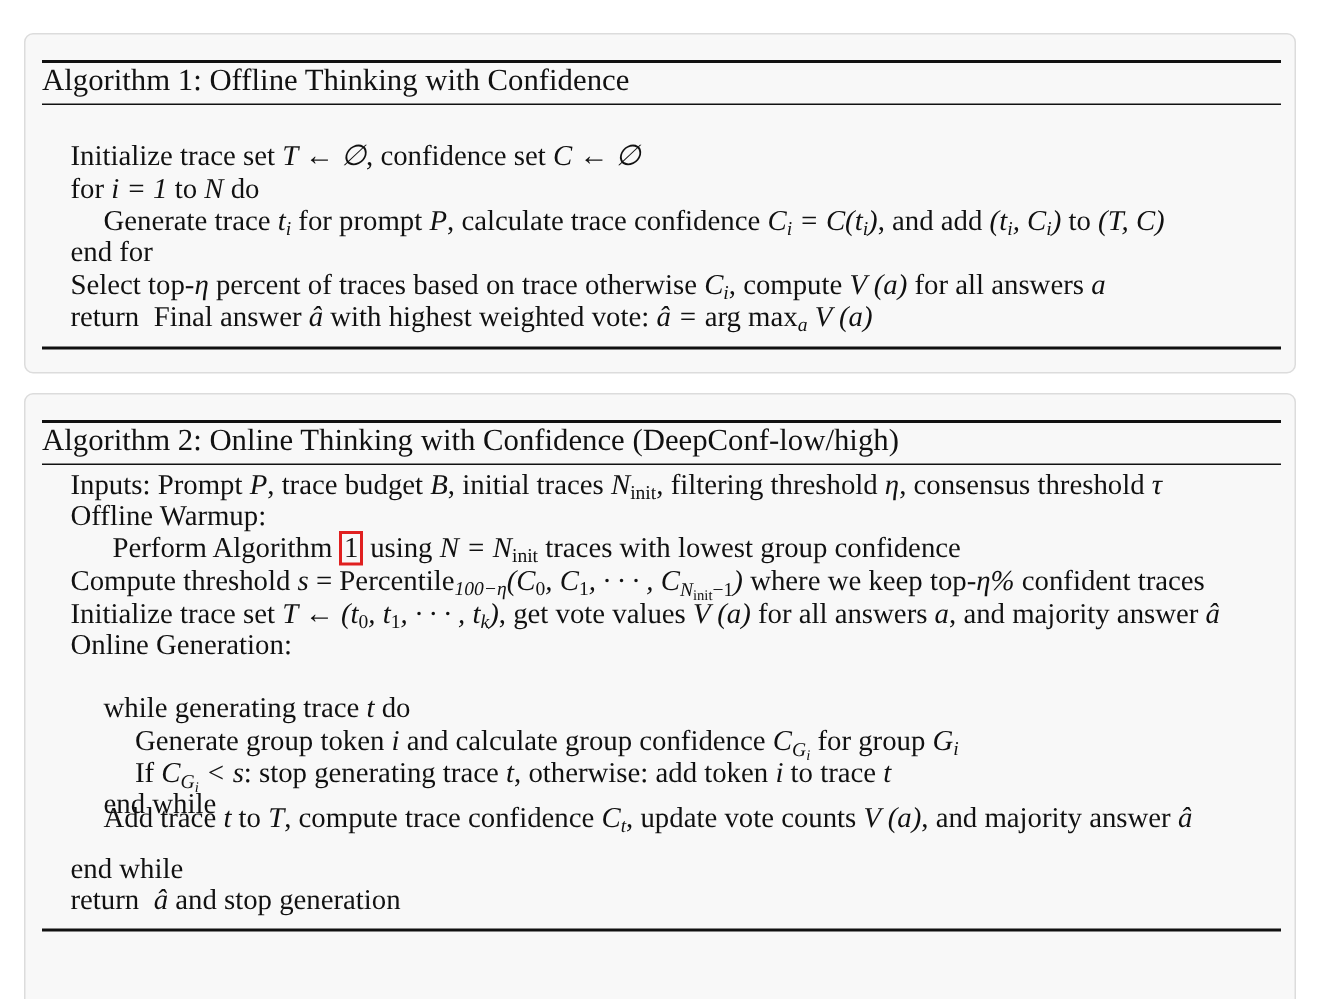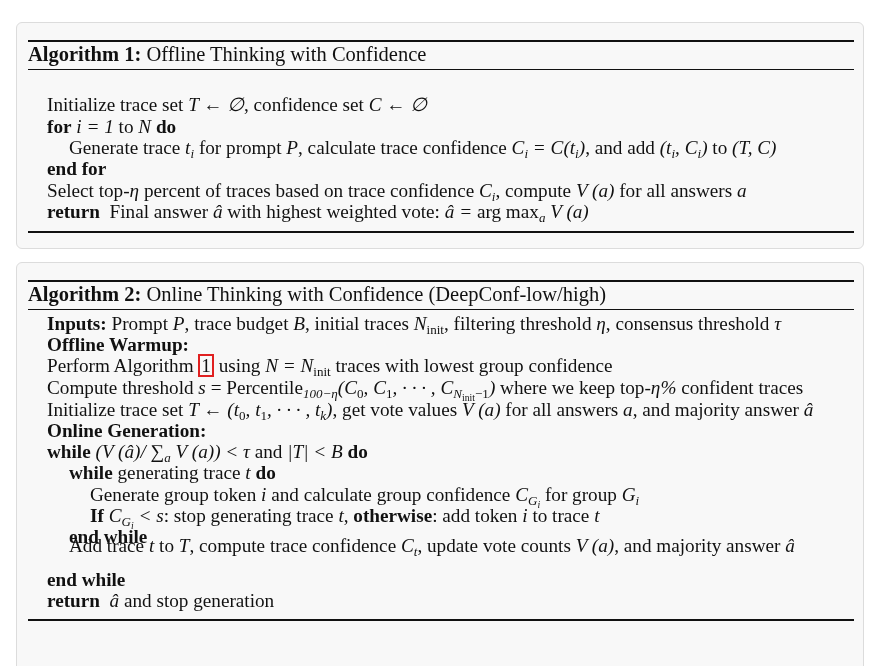"Algorithm 1:" .b { font-weight: bold -> normal }
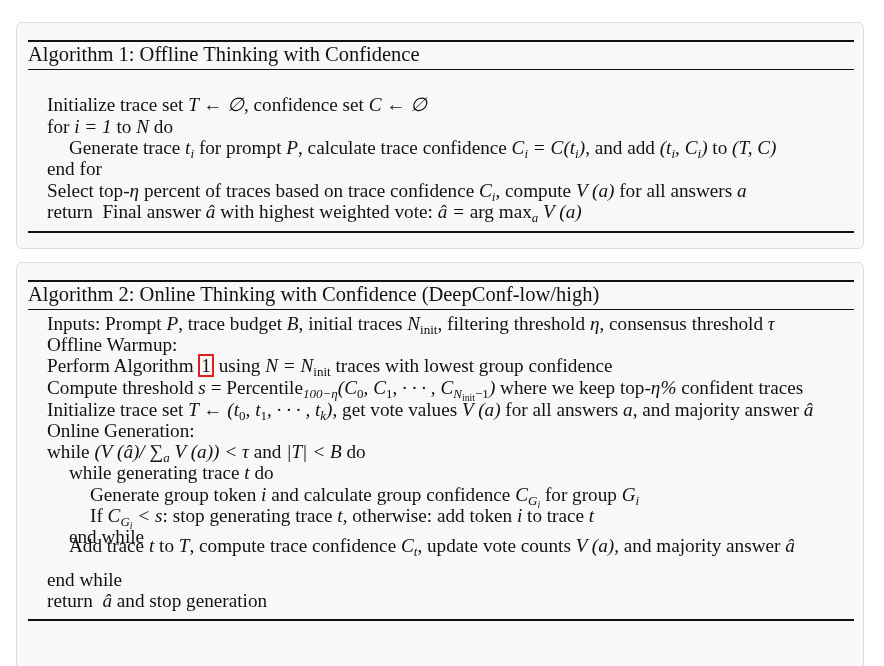"percent of traces based on" span { text: confidence -> otherwise }
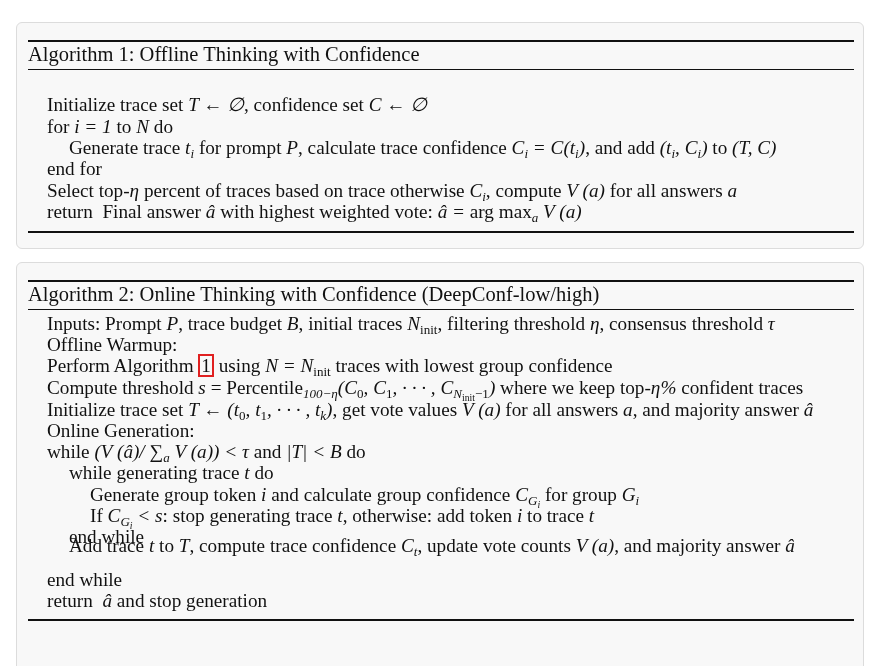"Perform Algorithm 1 using N" div.line { margin-left: none -> 28px }
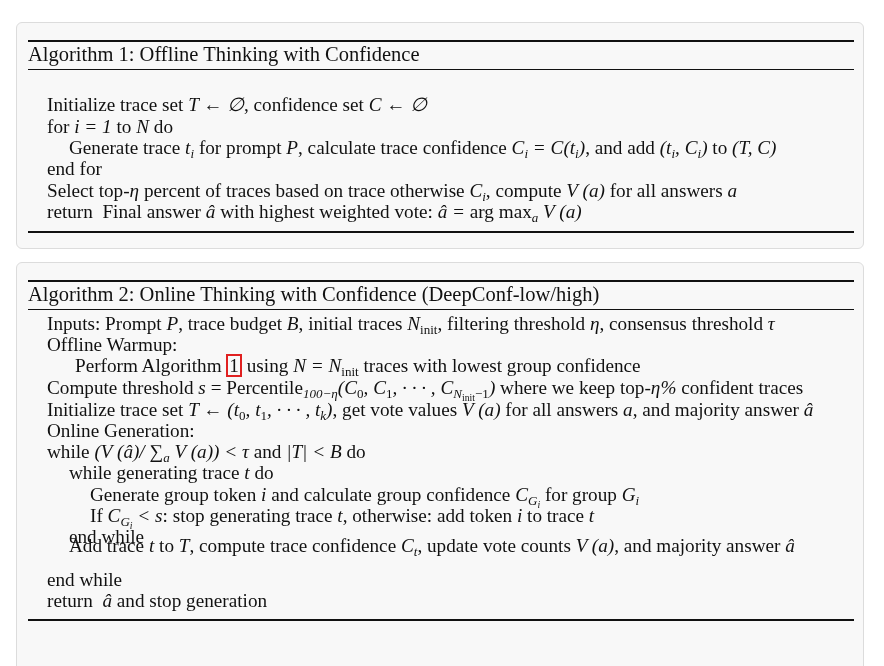"while (V (â)/ ∑a V" div.line { html: <div><span>while</span><span> (V (â)/ ∑</span><sub>a</sub><span> V (a)) &lt; τ</span><span> and </span><span>|T| &lt; B</span><span> do</span></div> -> none }
